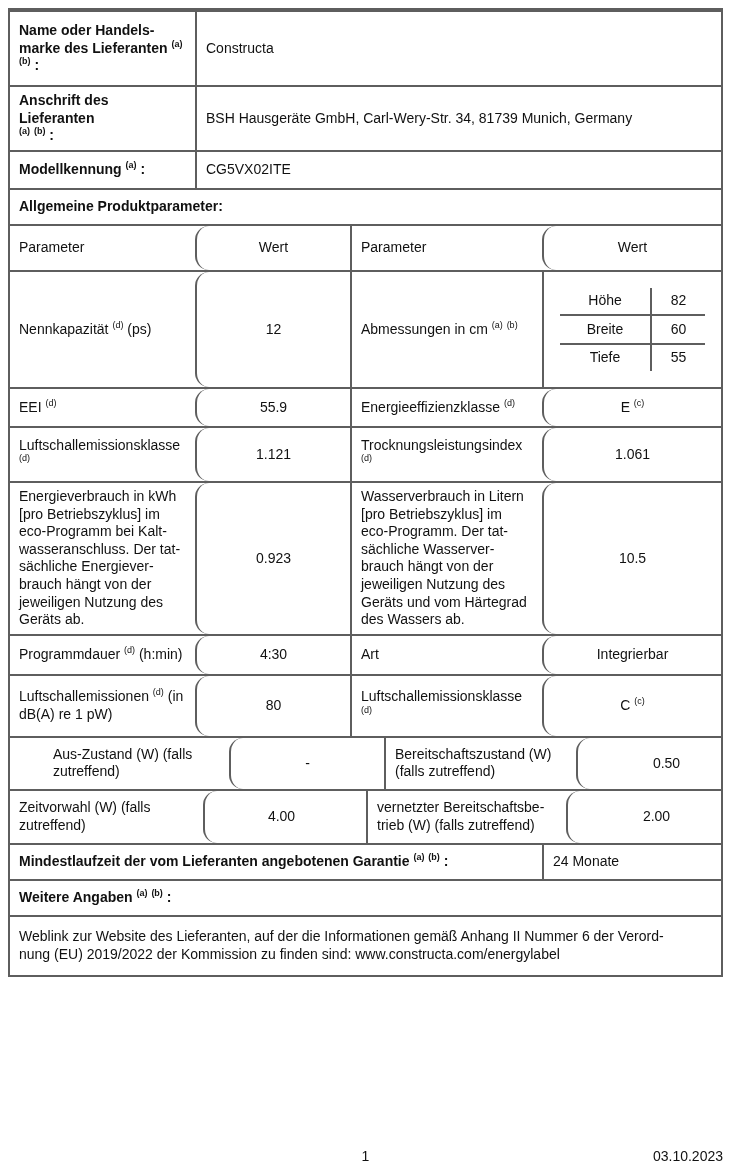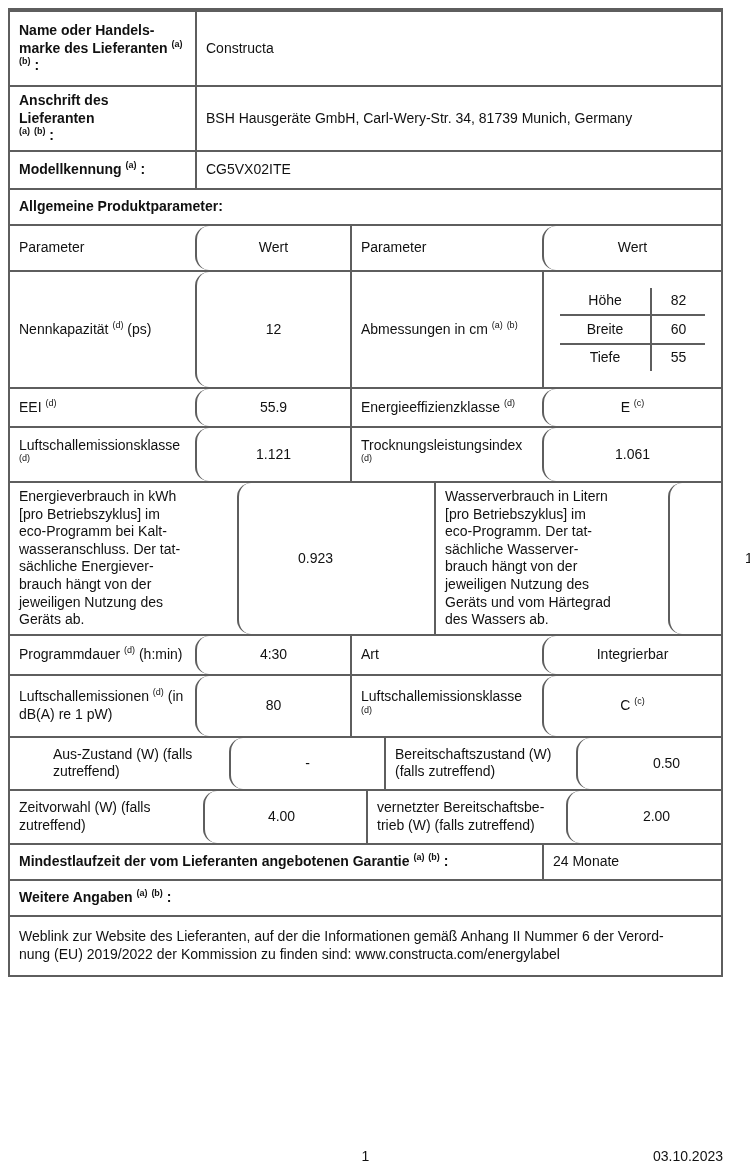"Energieverbrauch in kWh" .h-r9 { gap: 42px -> none }
